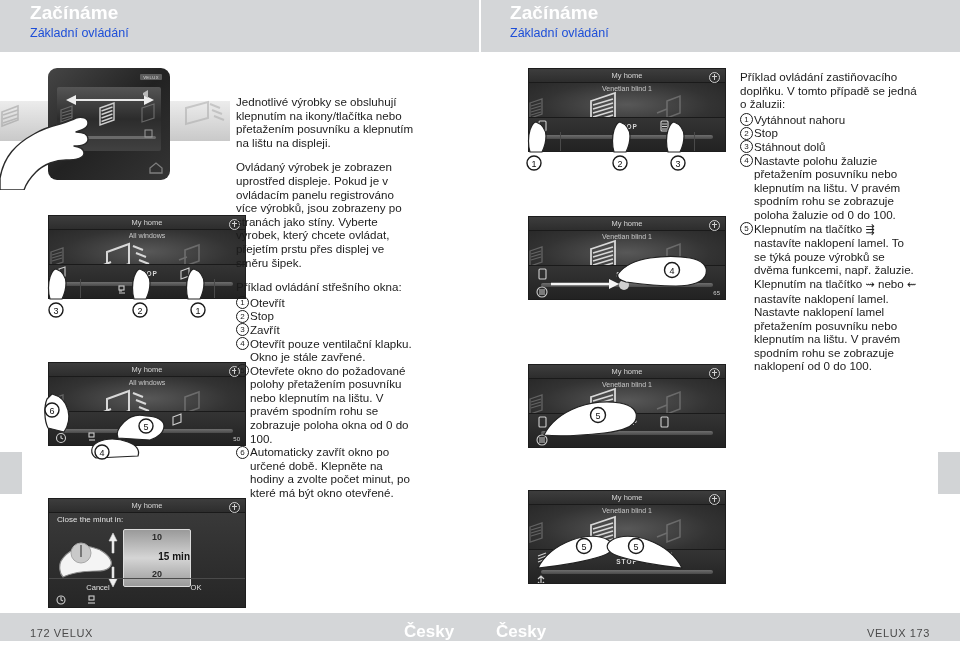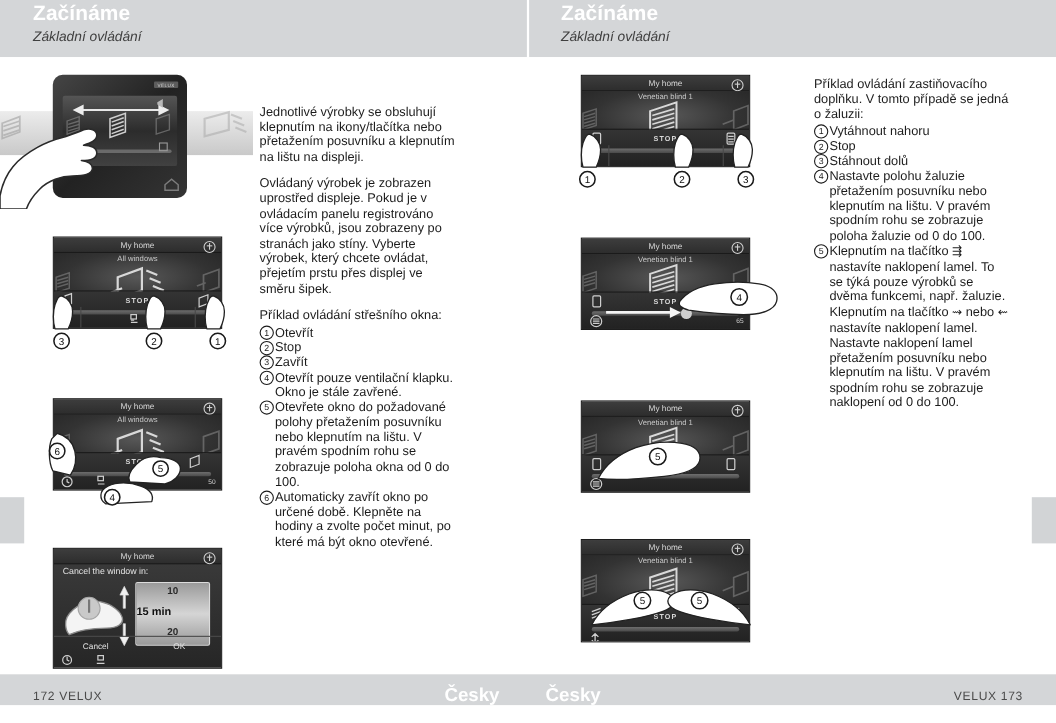"Základní ovládání" .hdr-sub { color: #404040 -> #1d4ed8; font-style: italic -> none }
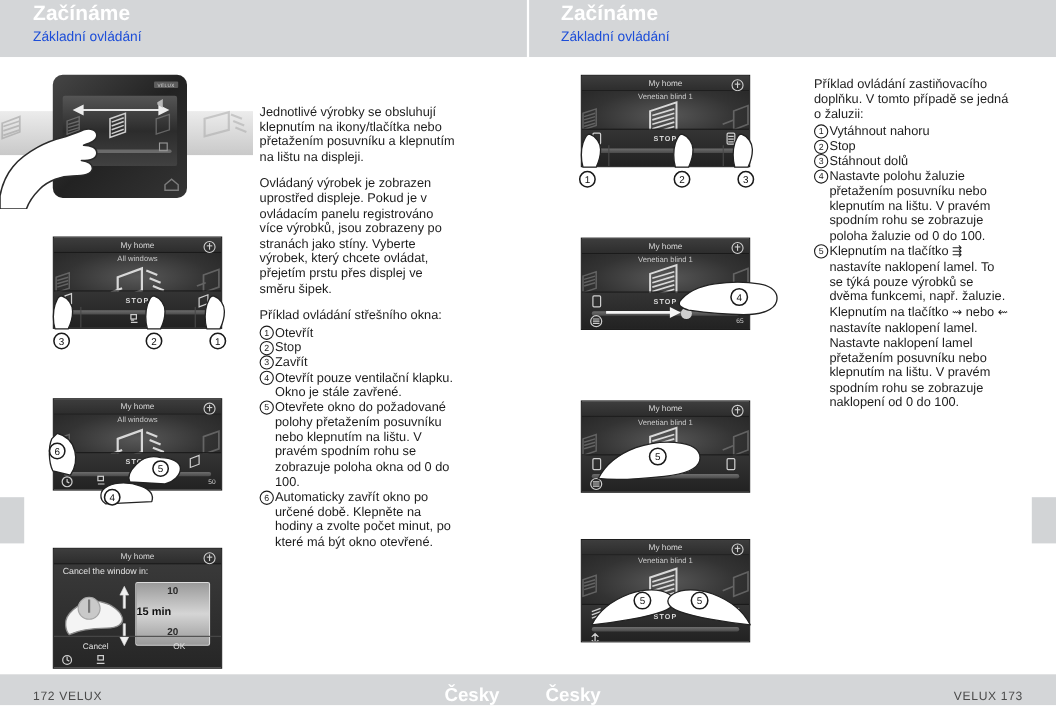"My home" .dev { padding-left: none -> 44px }
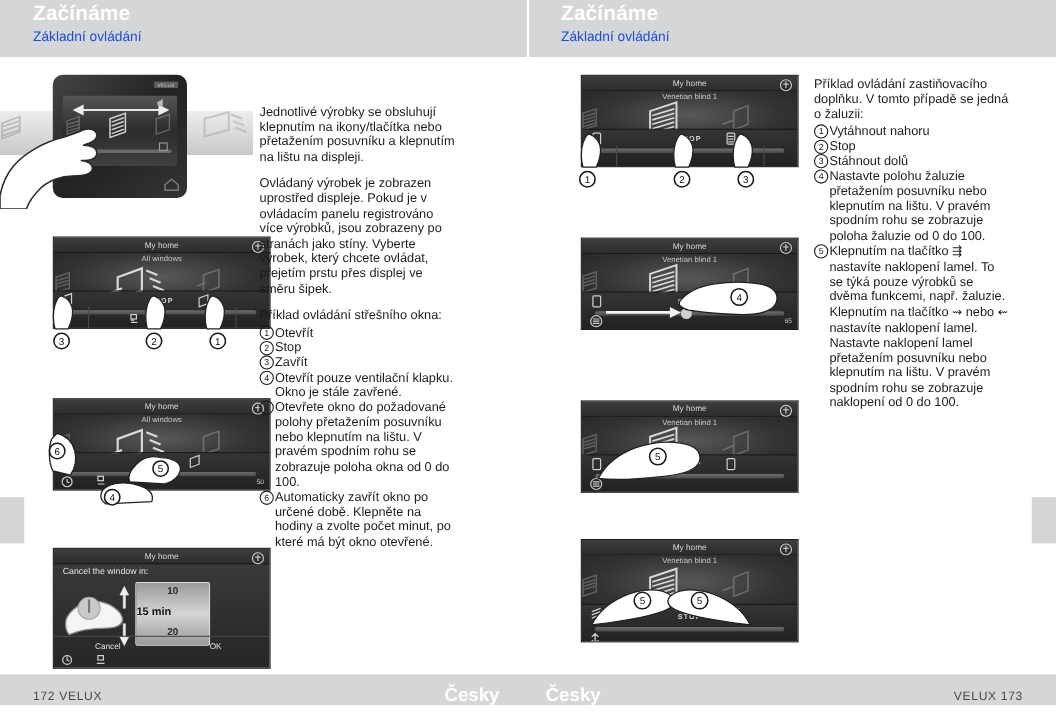"Cancel the window in:" div { text: Cancel the window -> Close the minut }
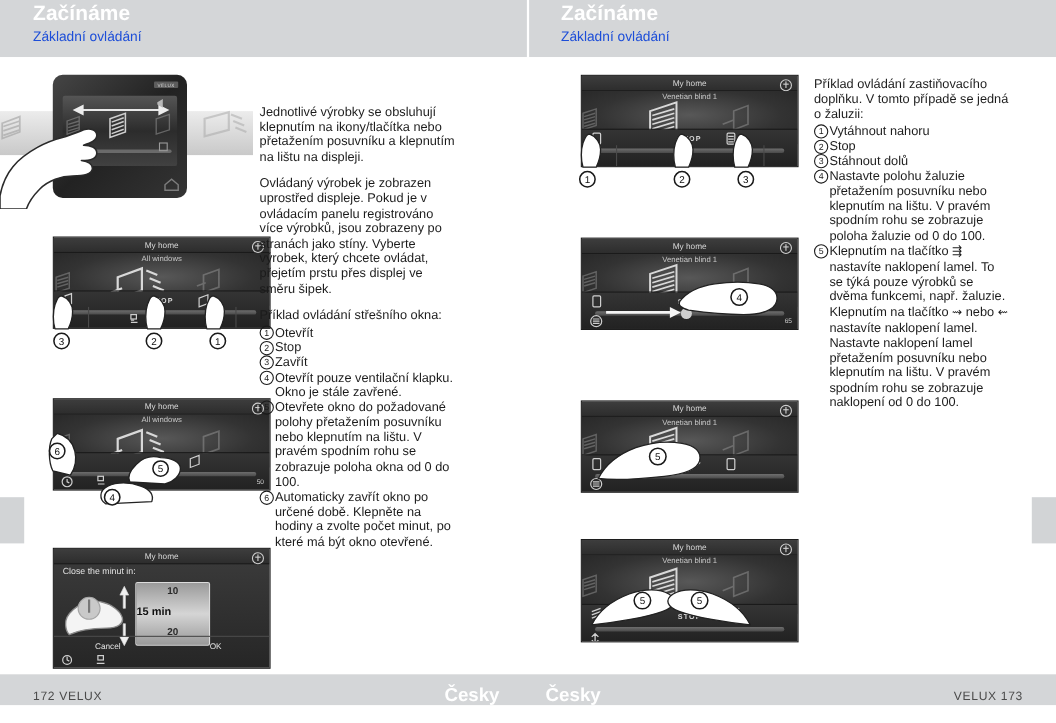"15 min" div { text-align: left -> right }
